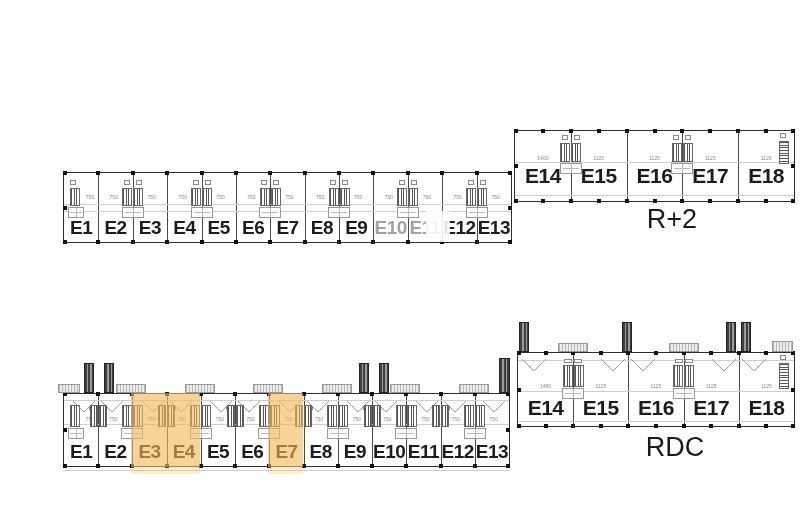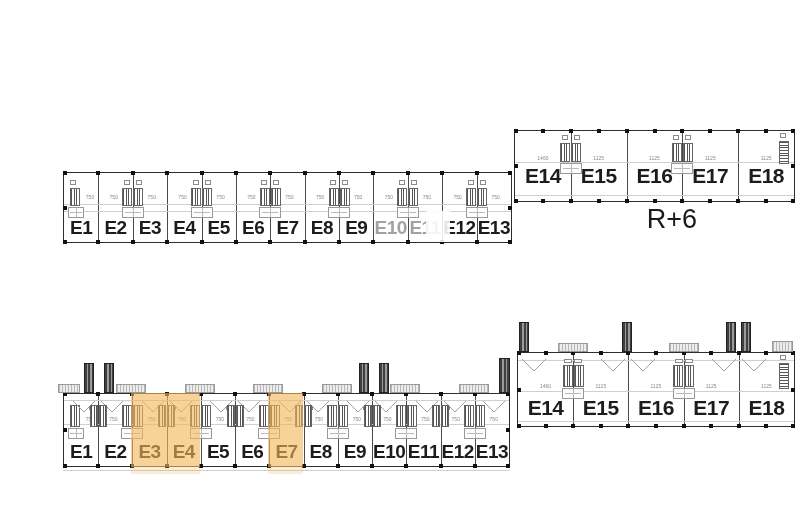"R+6" div.floor-label { text: R+6 -> R+2 }
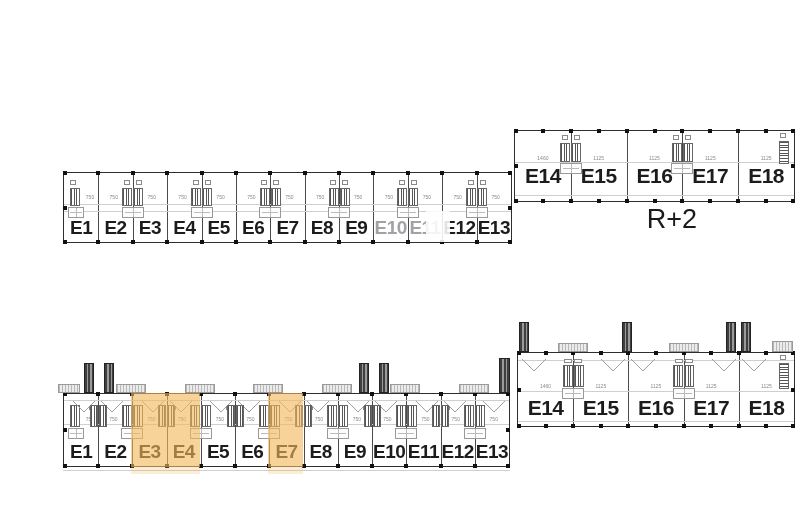"RDC" div.floor-label { html: none -> <div>RDC</div> }
